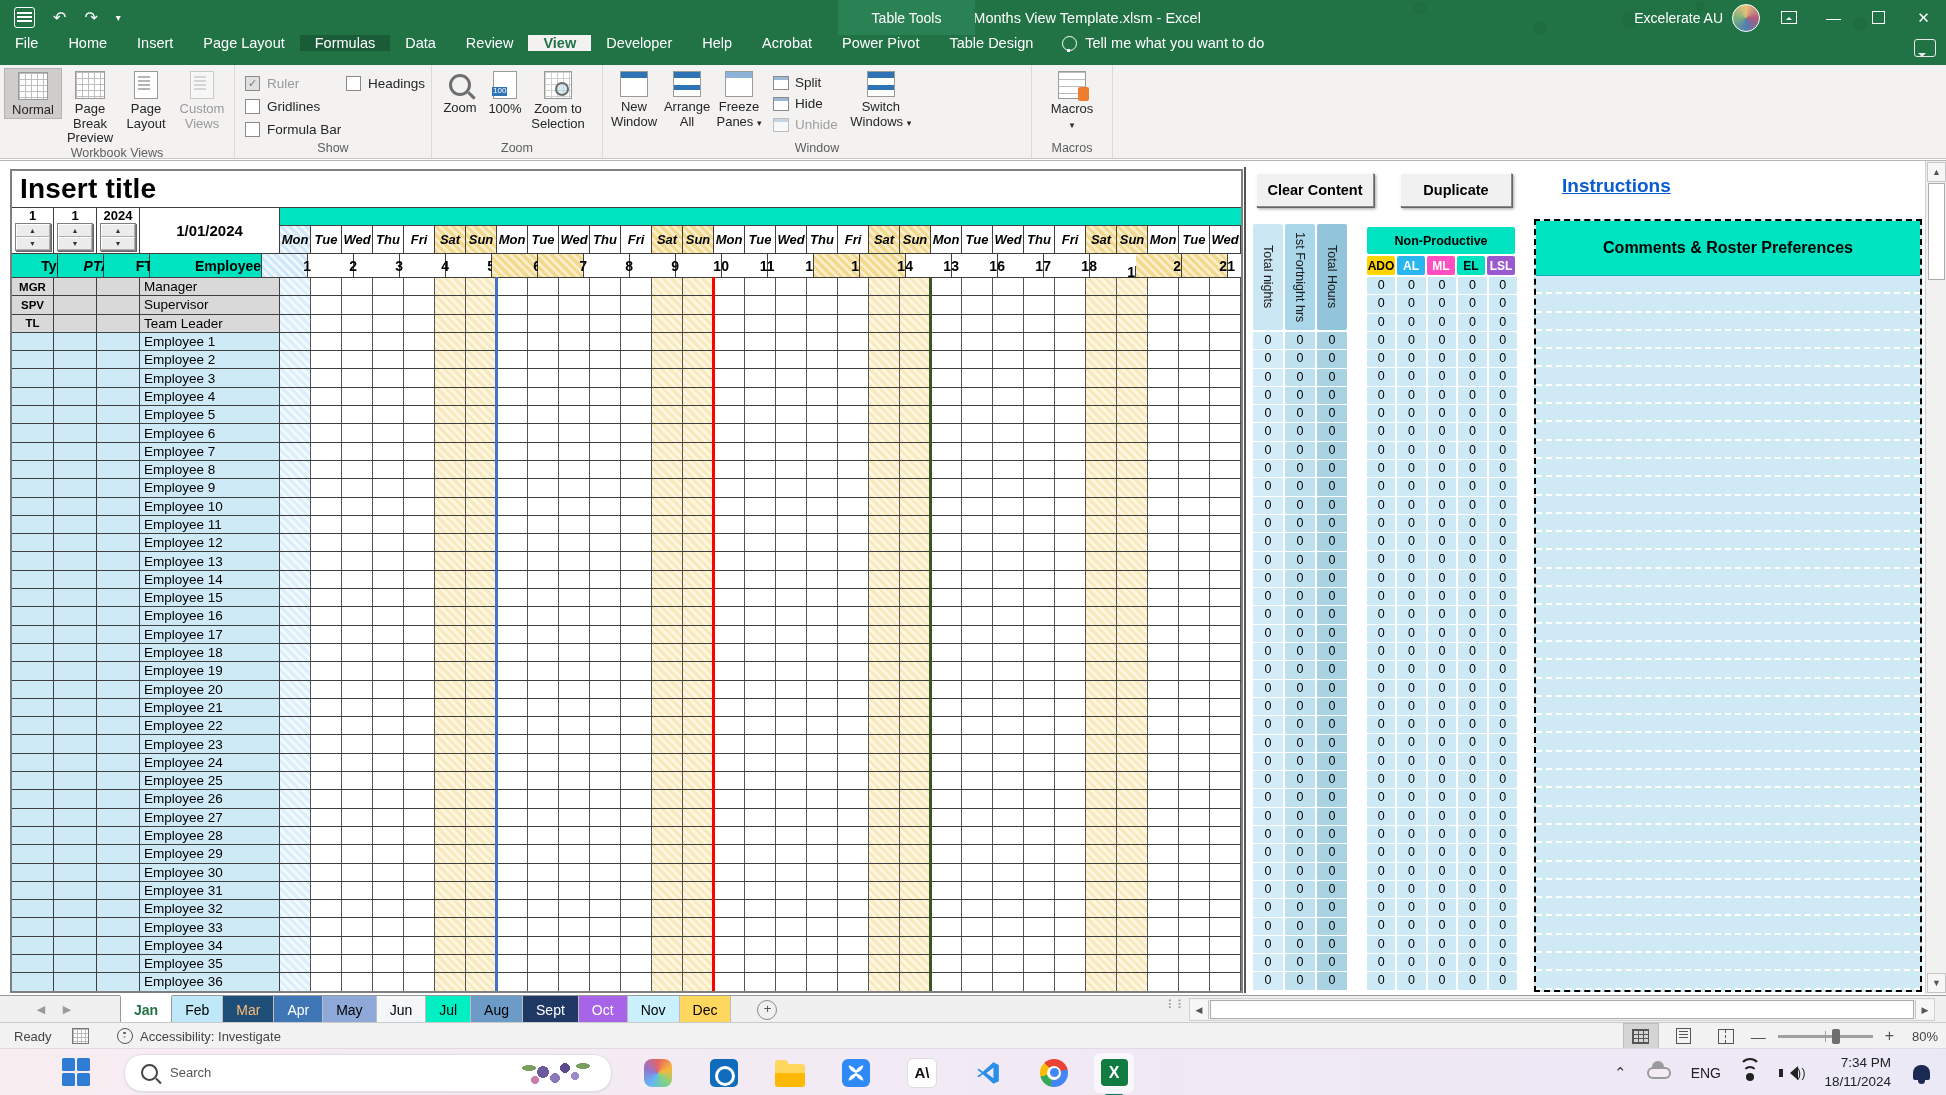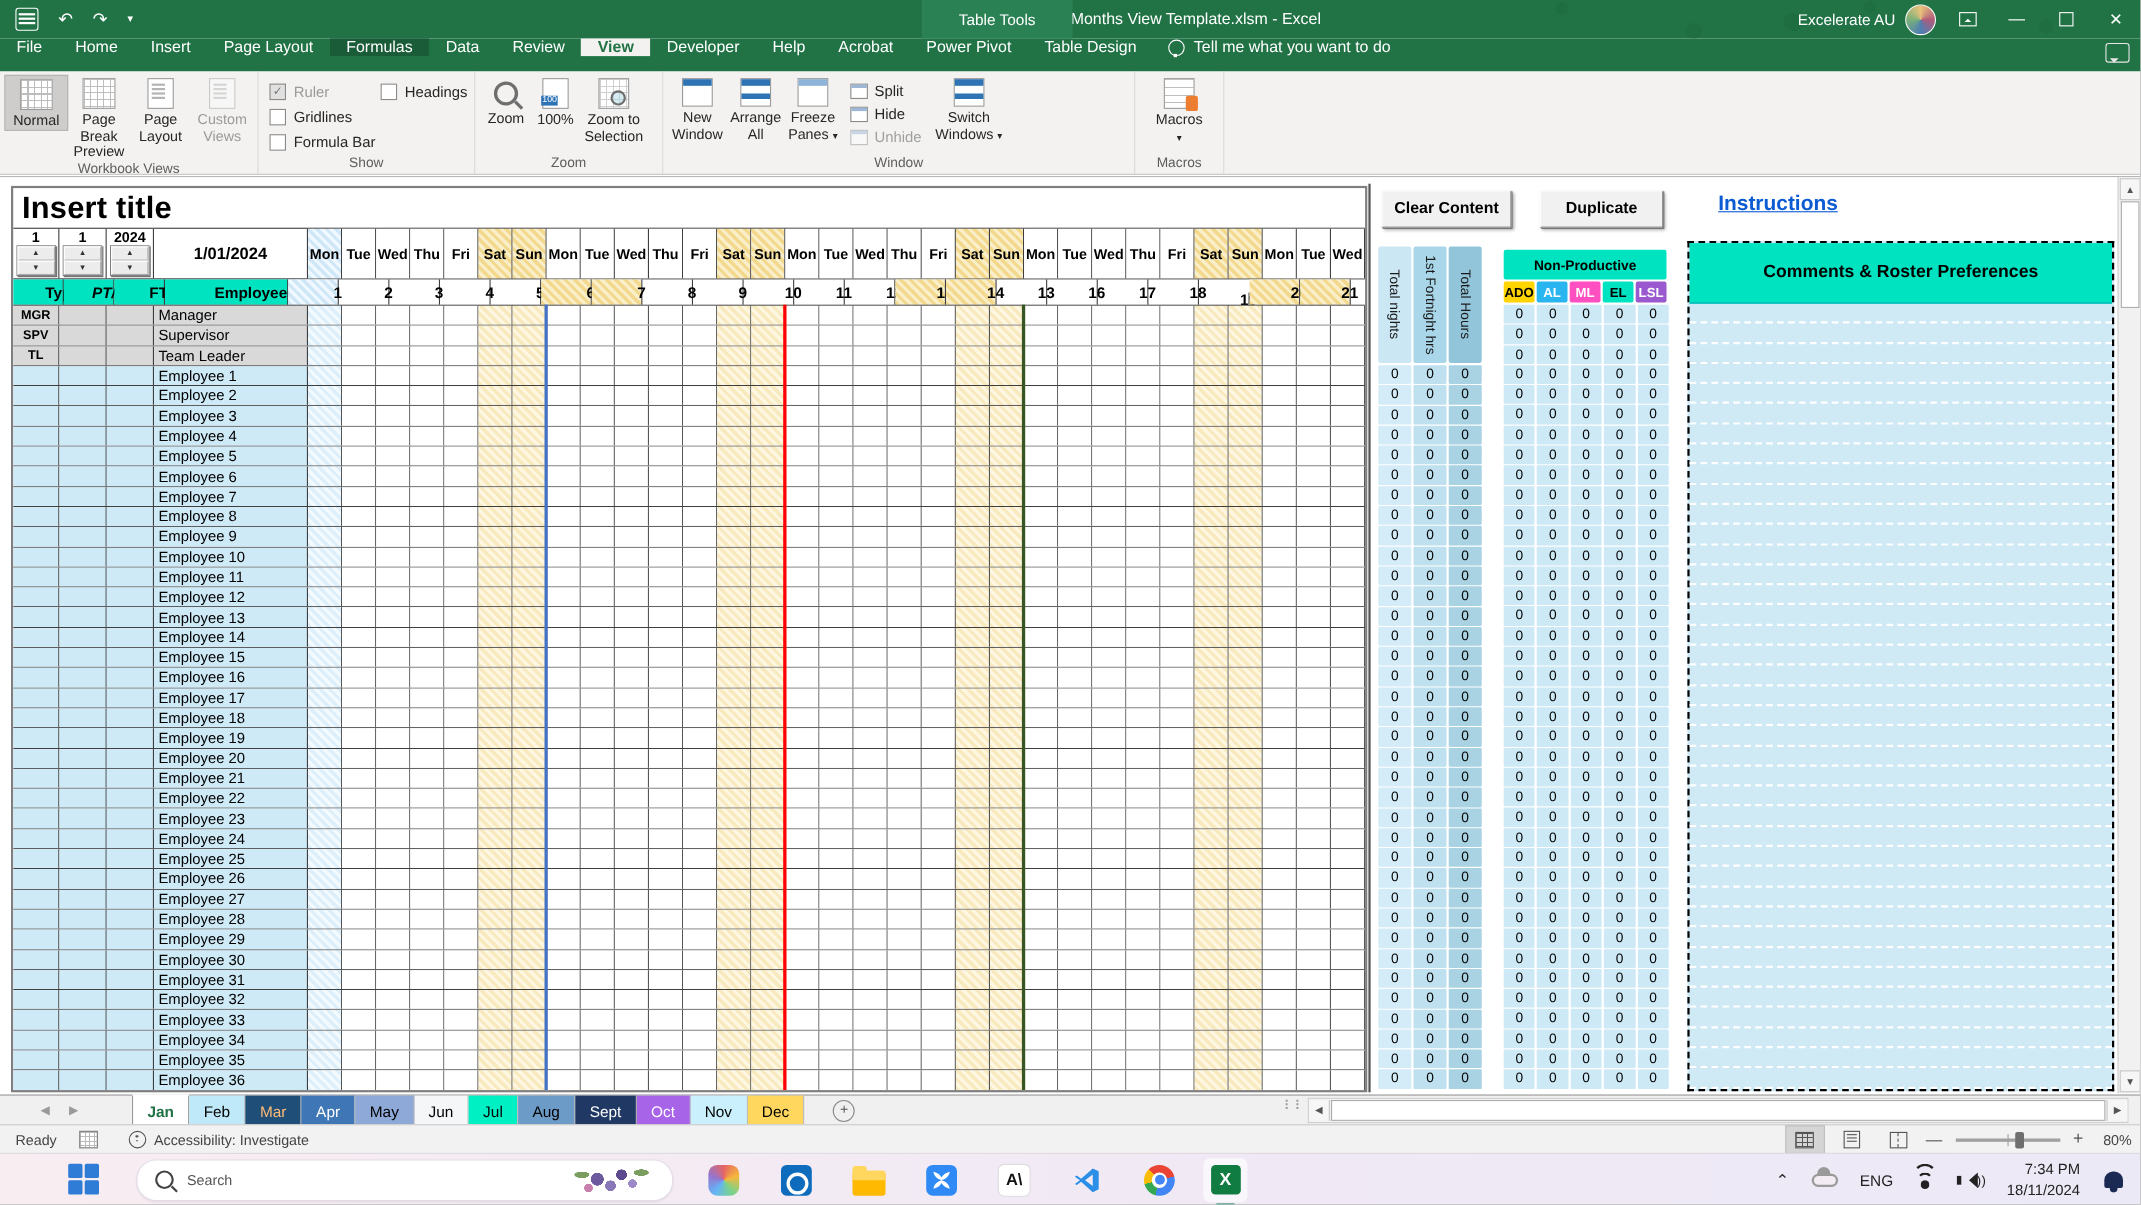"Mon" #day-head { flex-direction: none -> column; font-style: none -> italic }
